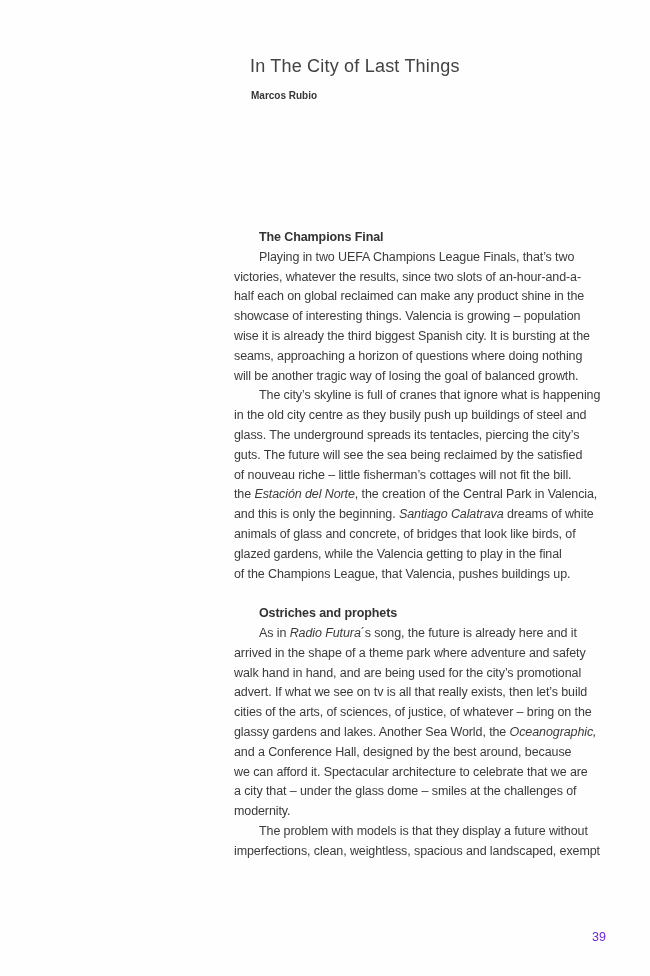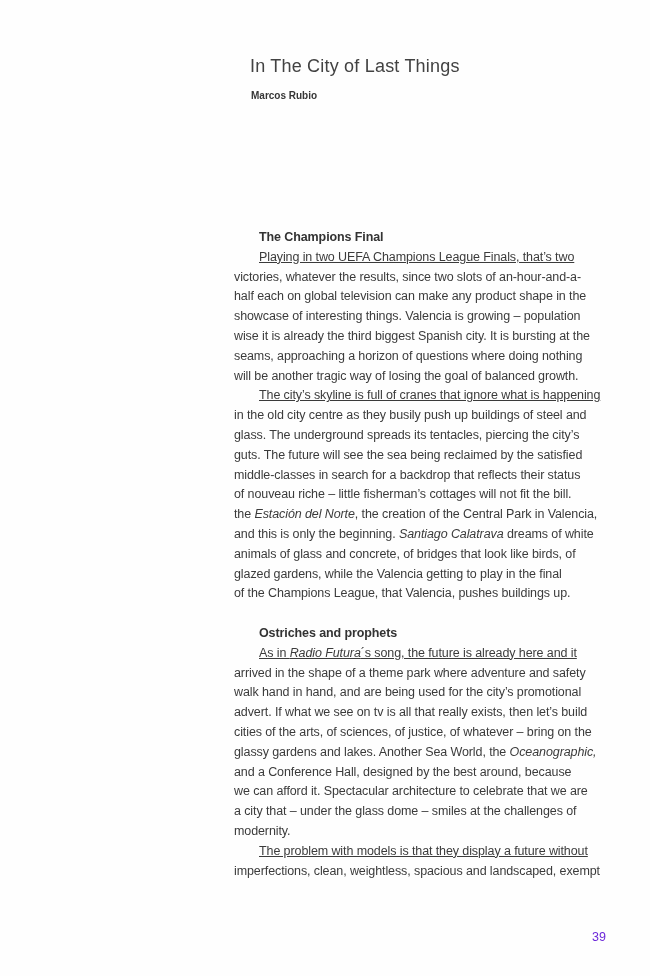"Playing in two UEFA Champions" .para .line.first { text-decoration: underline -> none }
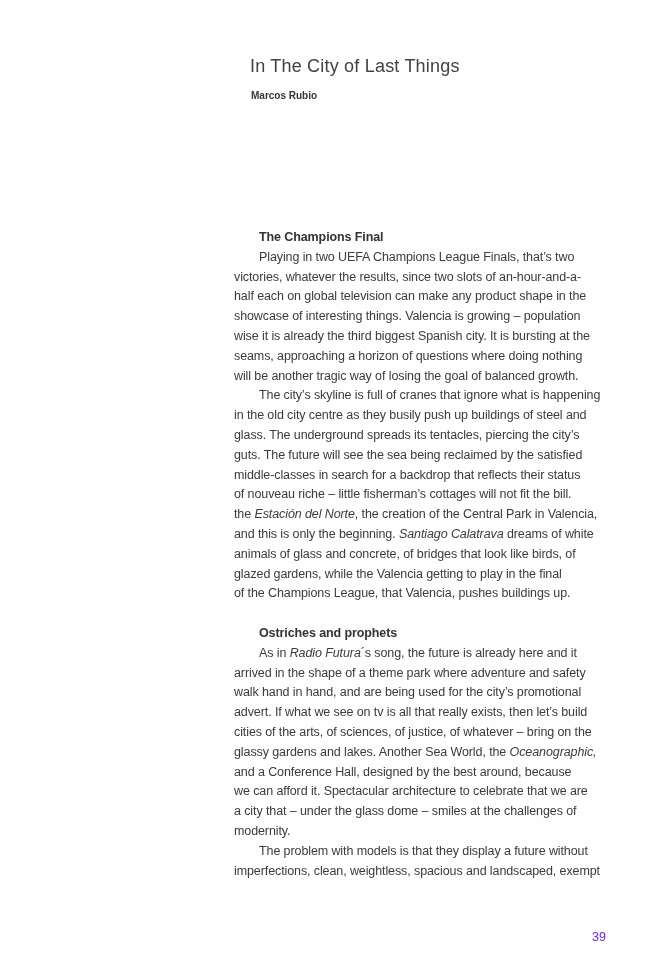"half each on global television" span { text: television can make any product shape -> reclaimed can make any product shine }
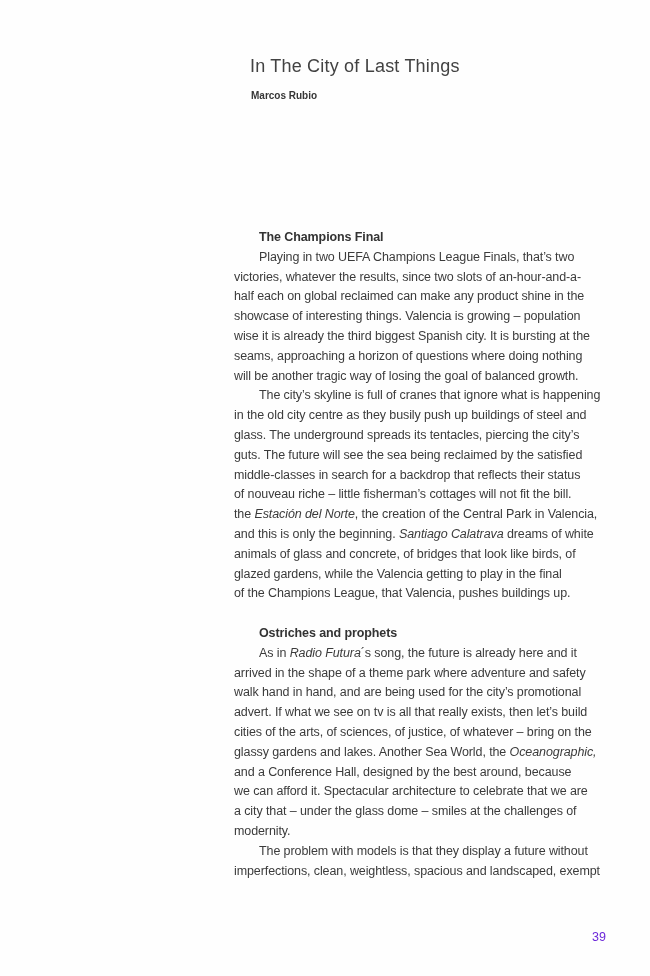"middle-classes in search for a" div.line { html: <div><span>middle-classes in search for a backdrop that reflects their status</span></div> -> none }
